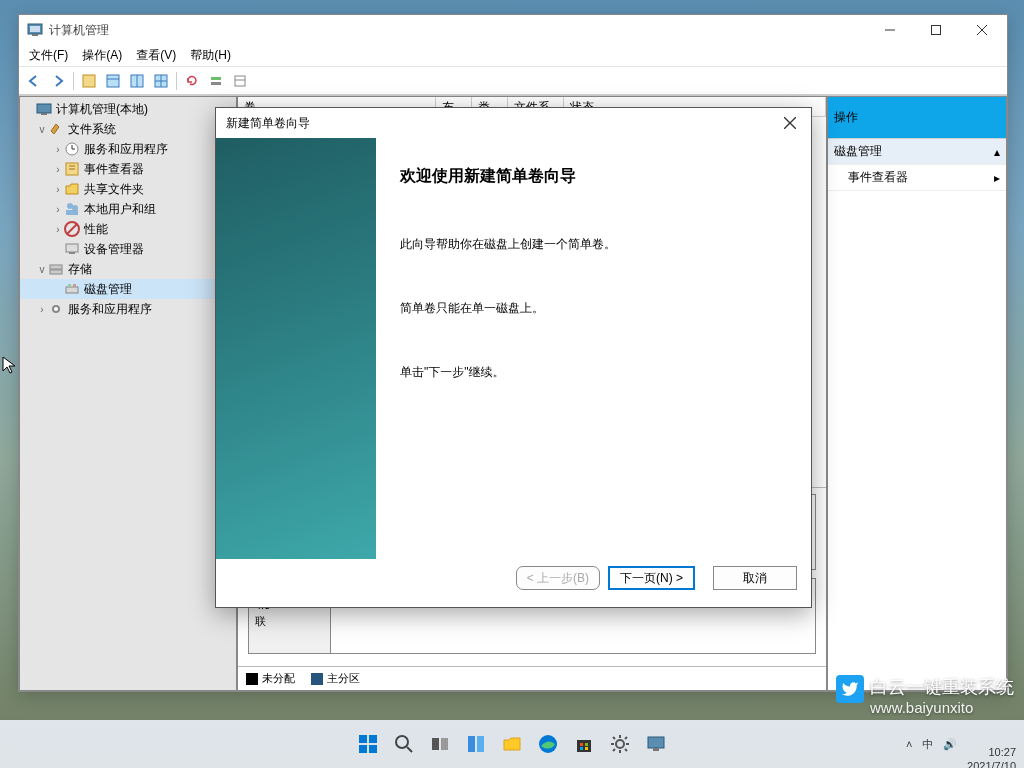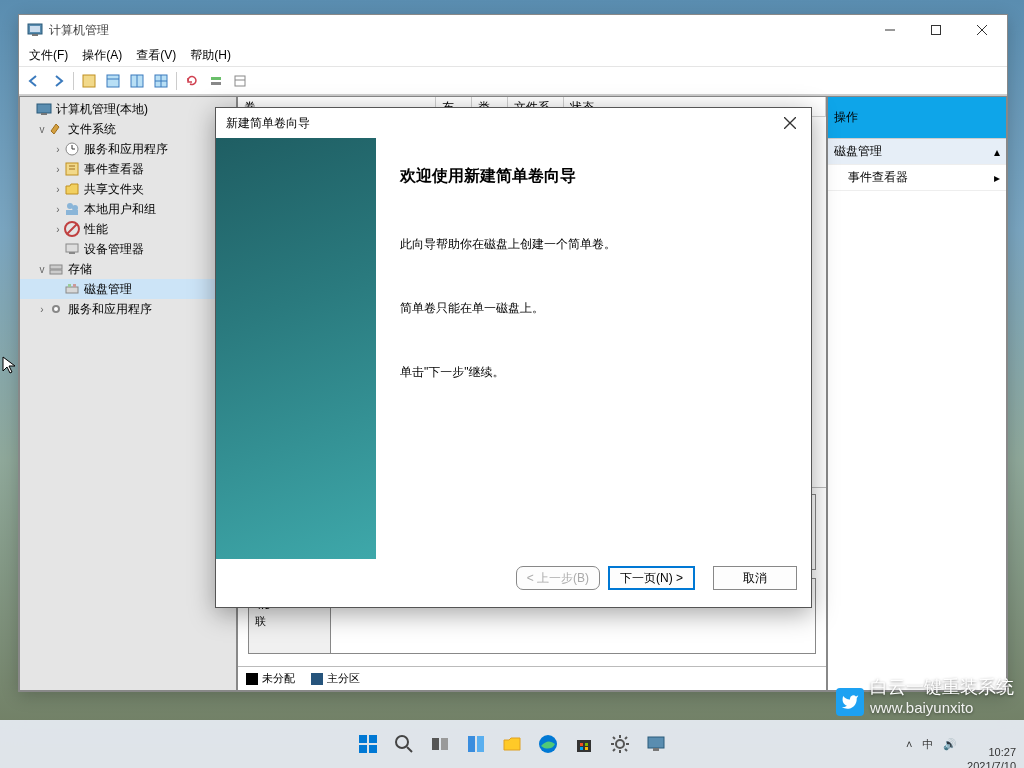"白云一键重装系统" .watermark { align-items: flex-end -> flex-start }
